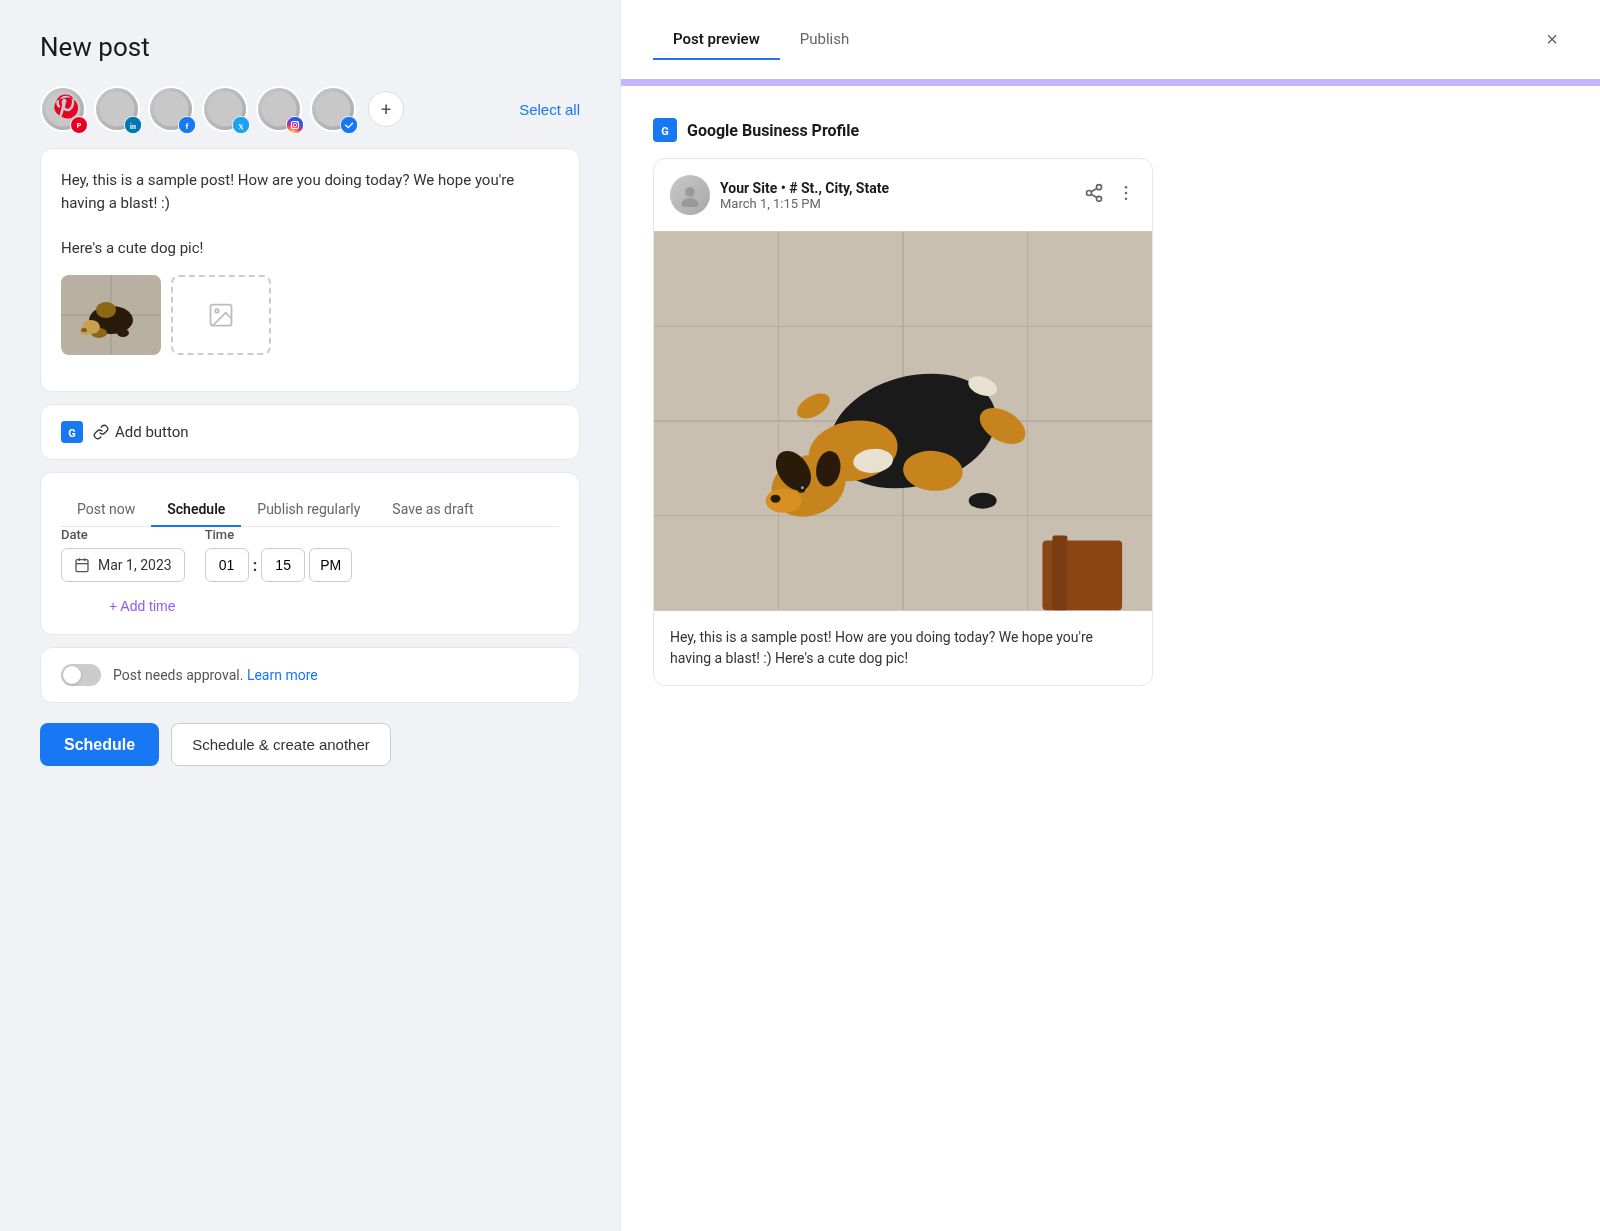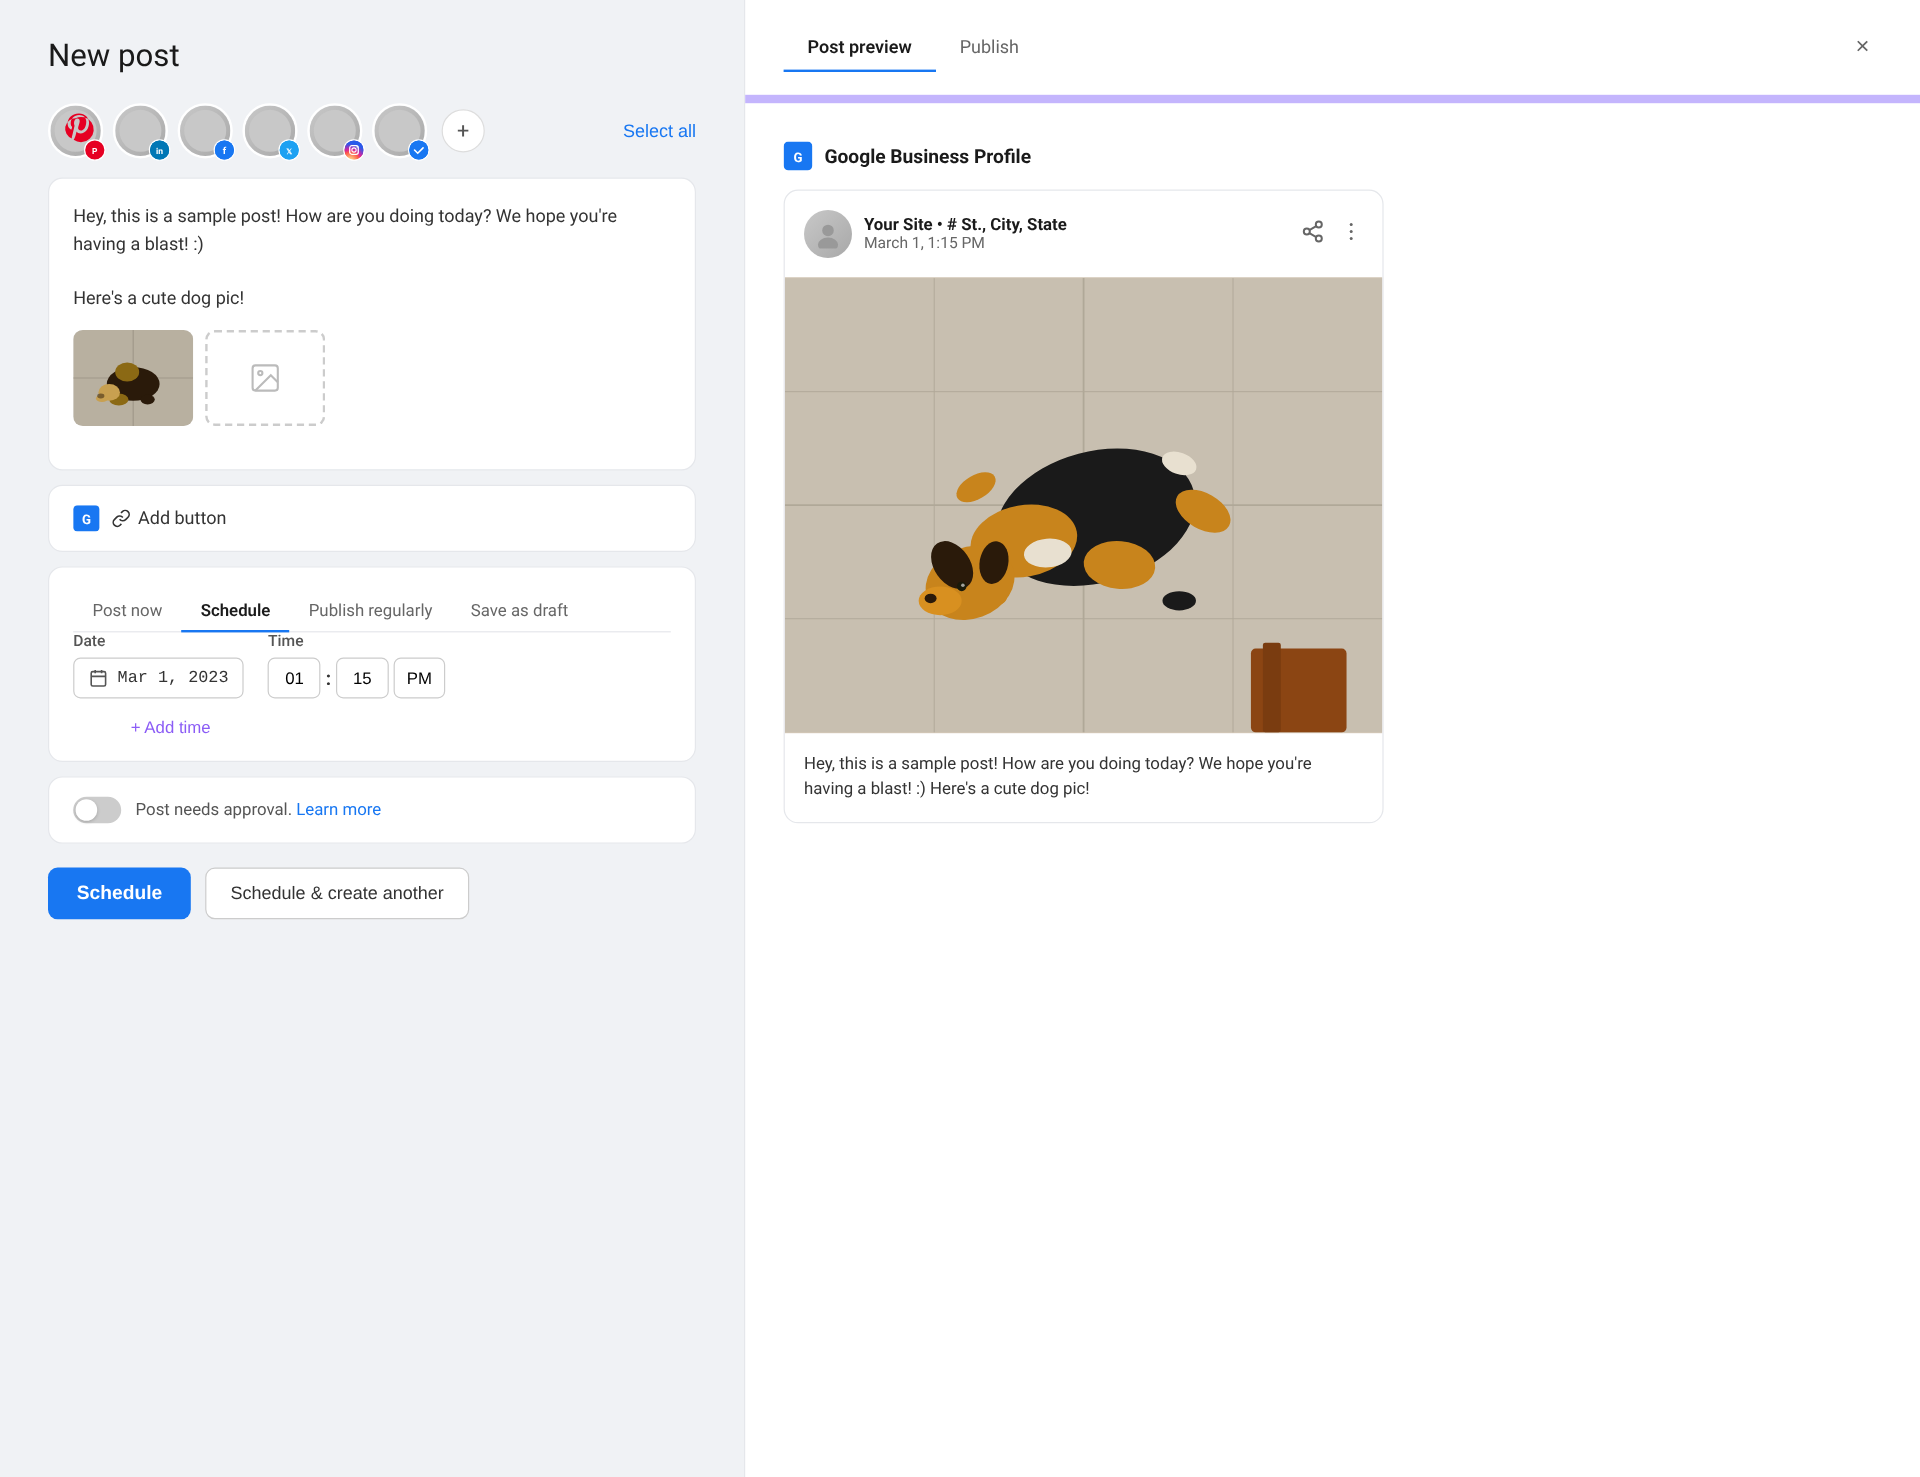"Mar 1, 2023" .date-input { font-family: Liberation Mono, monospace -> none }
